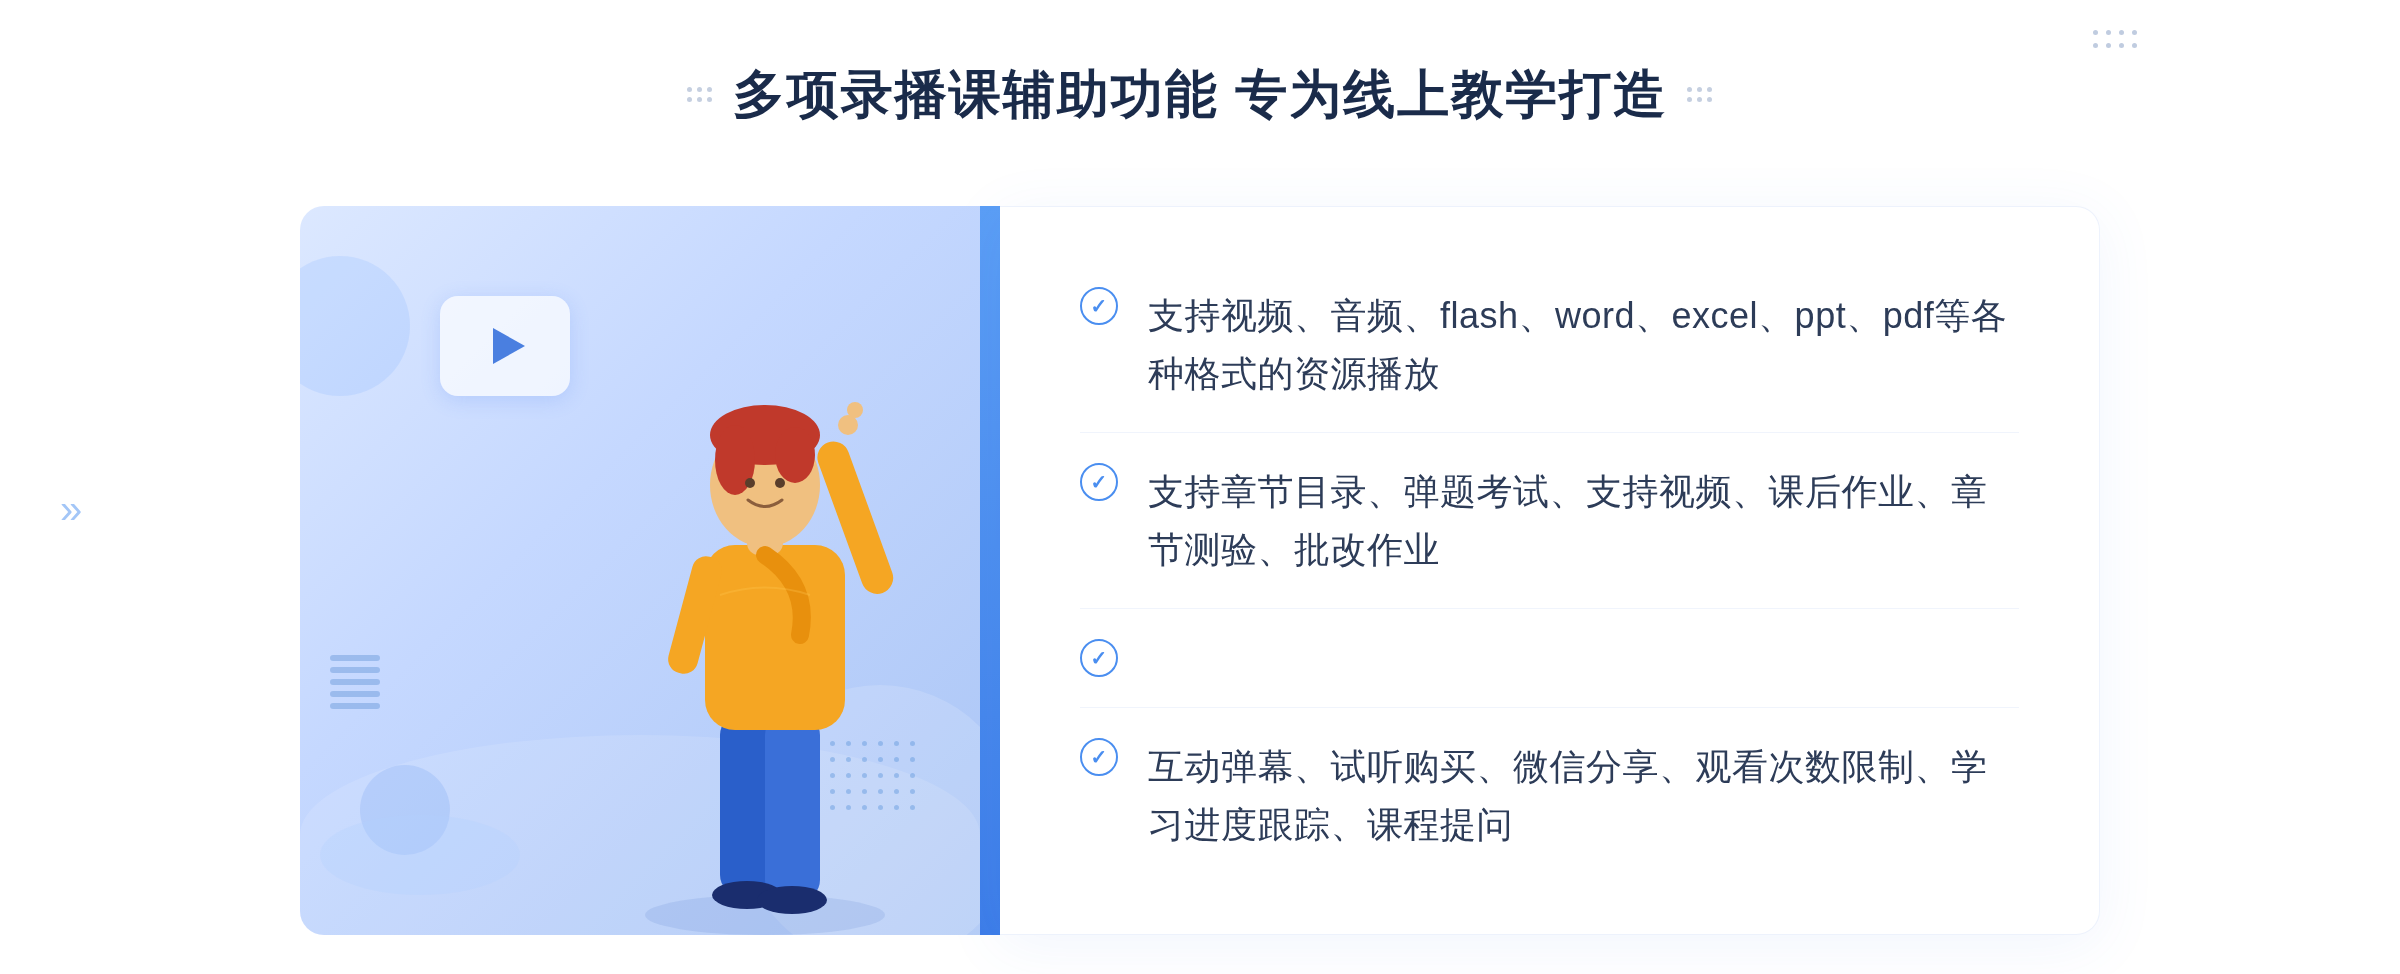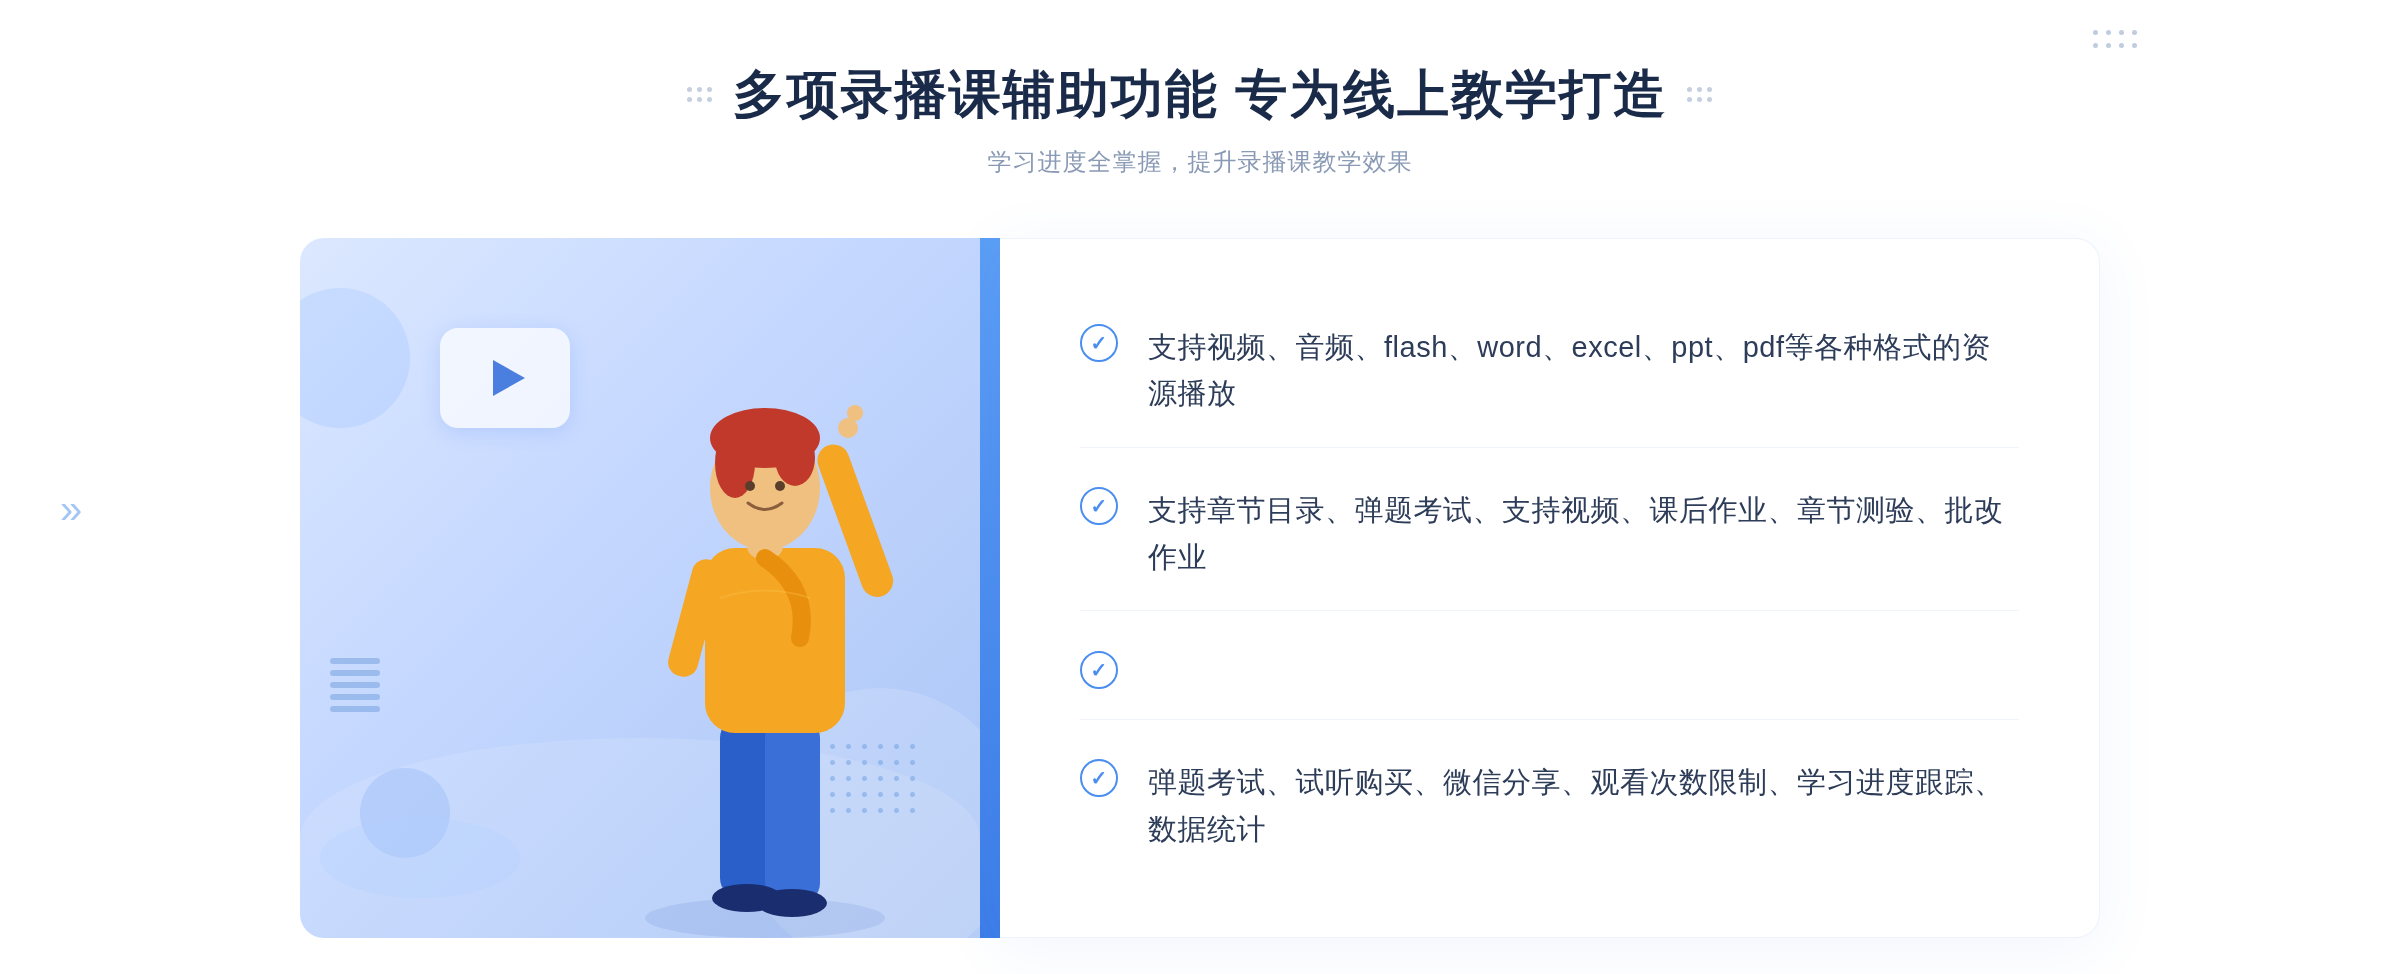"学习进度全掌握，提升录播课教学效果" p.sub-title { html: <p>学习进度全掌握，提升录播课教学效果</p> -> none }
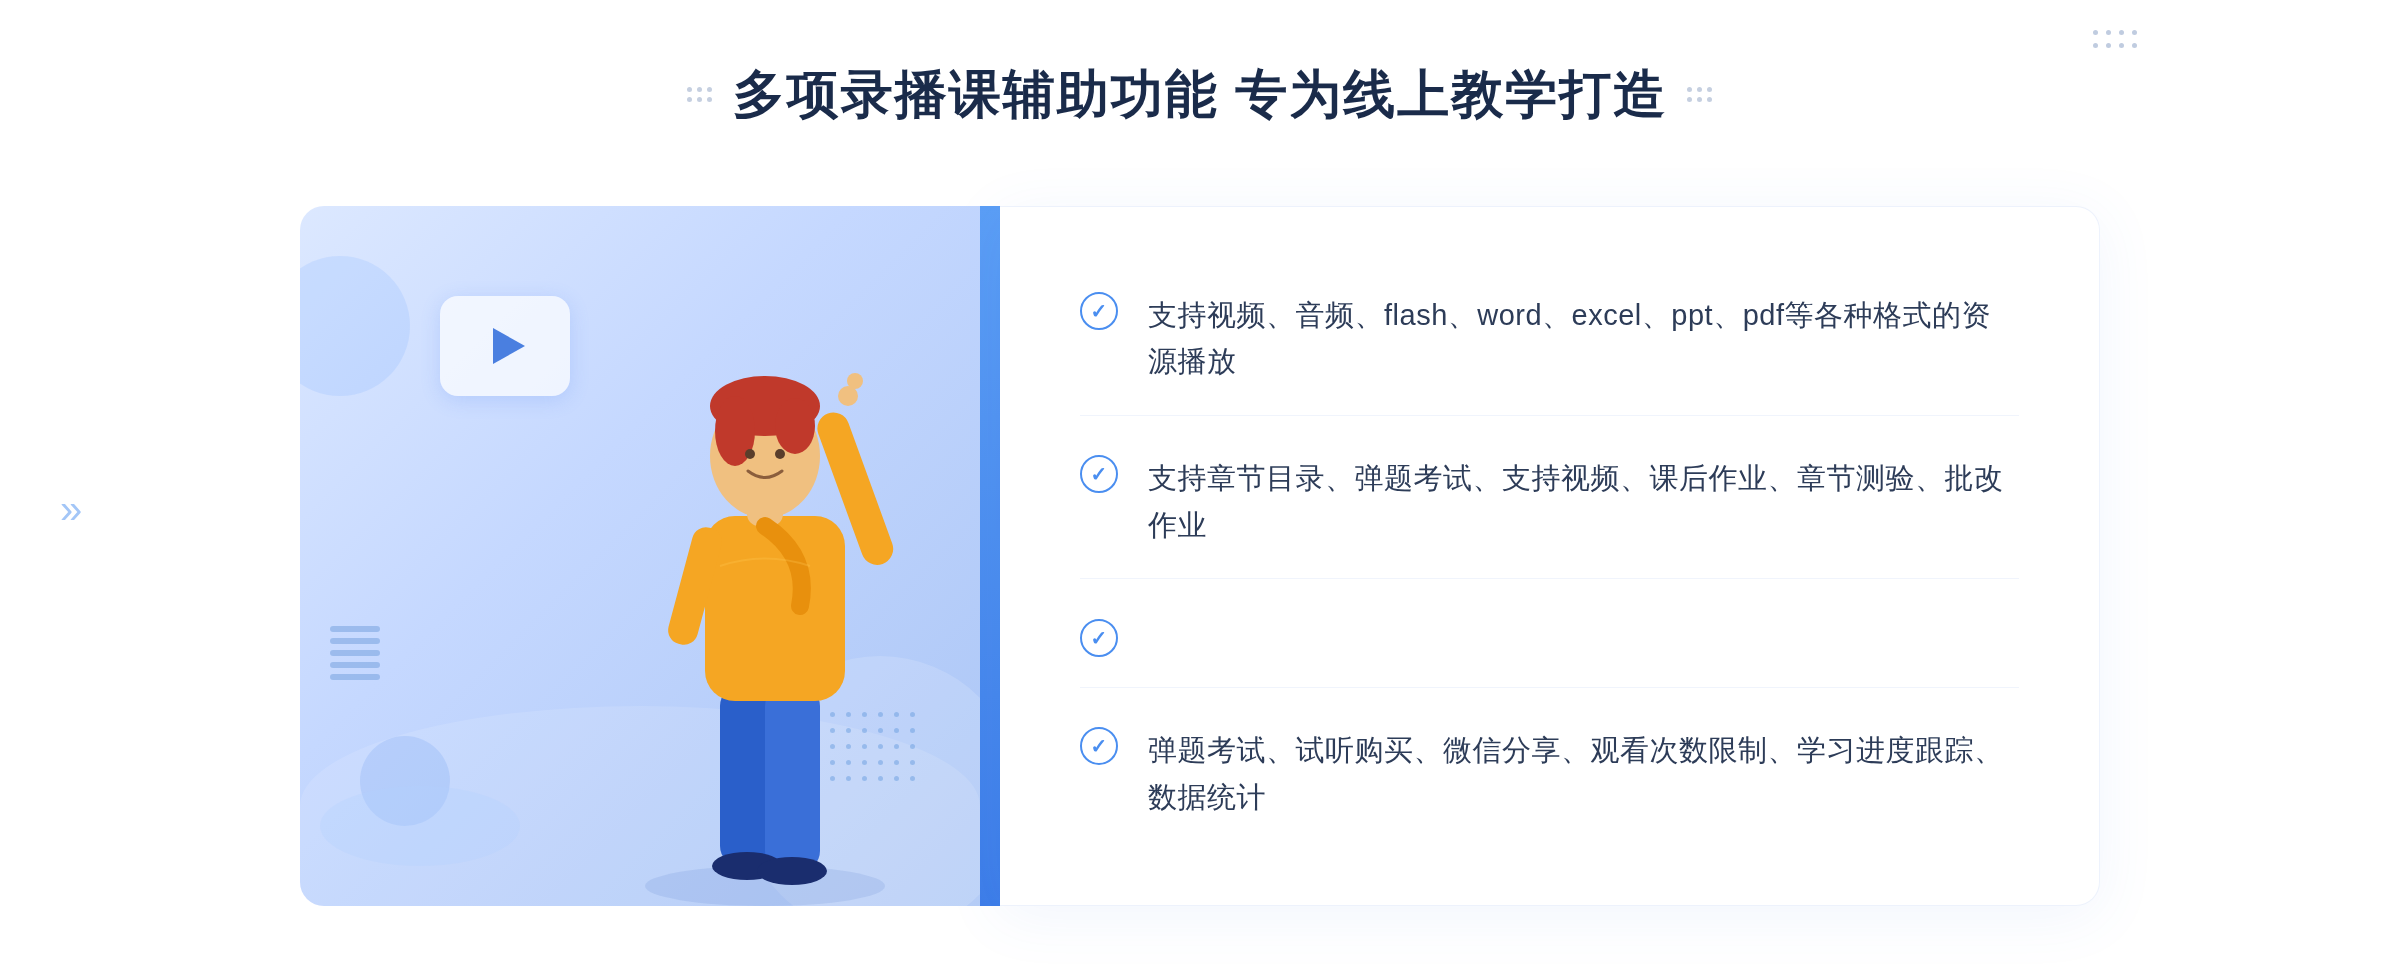"支持视频、音频、flash、word、excel、ppt、pdf等各种格式的资源" .feature-text { font-size: 29px -> 36px }
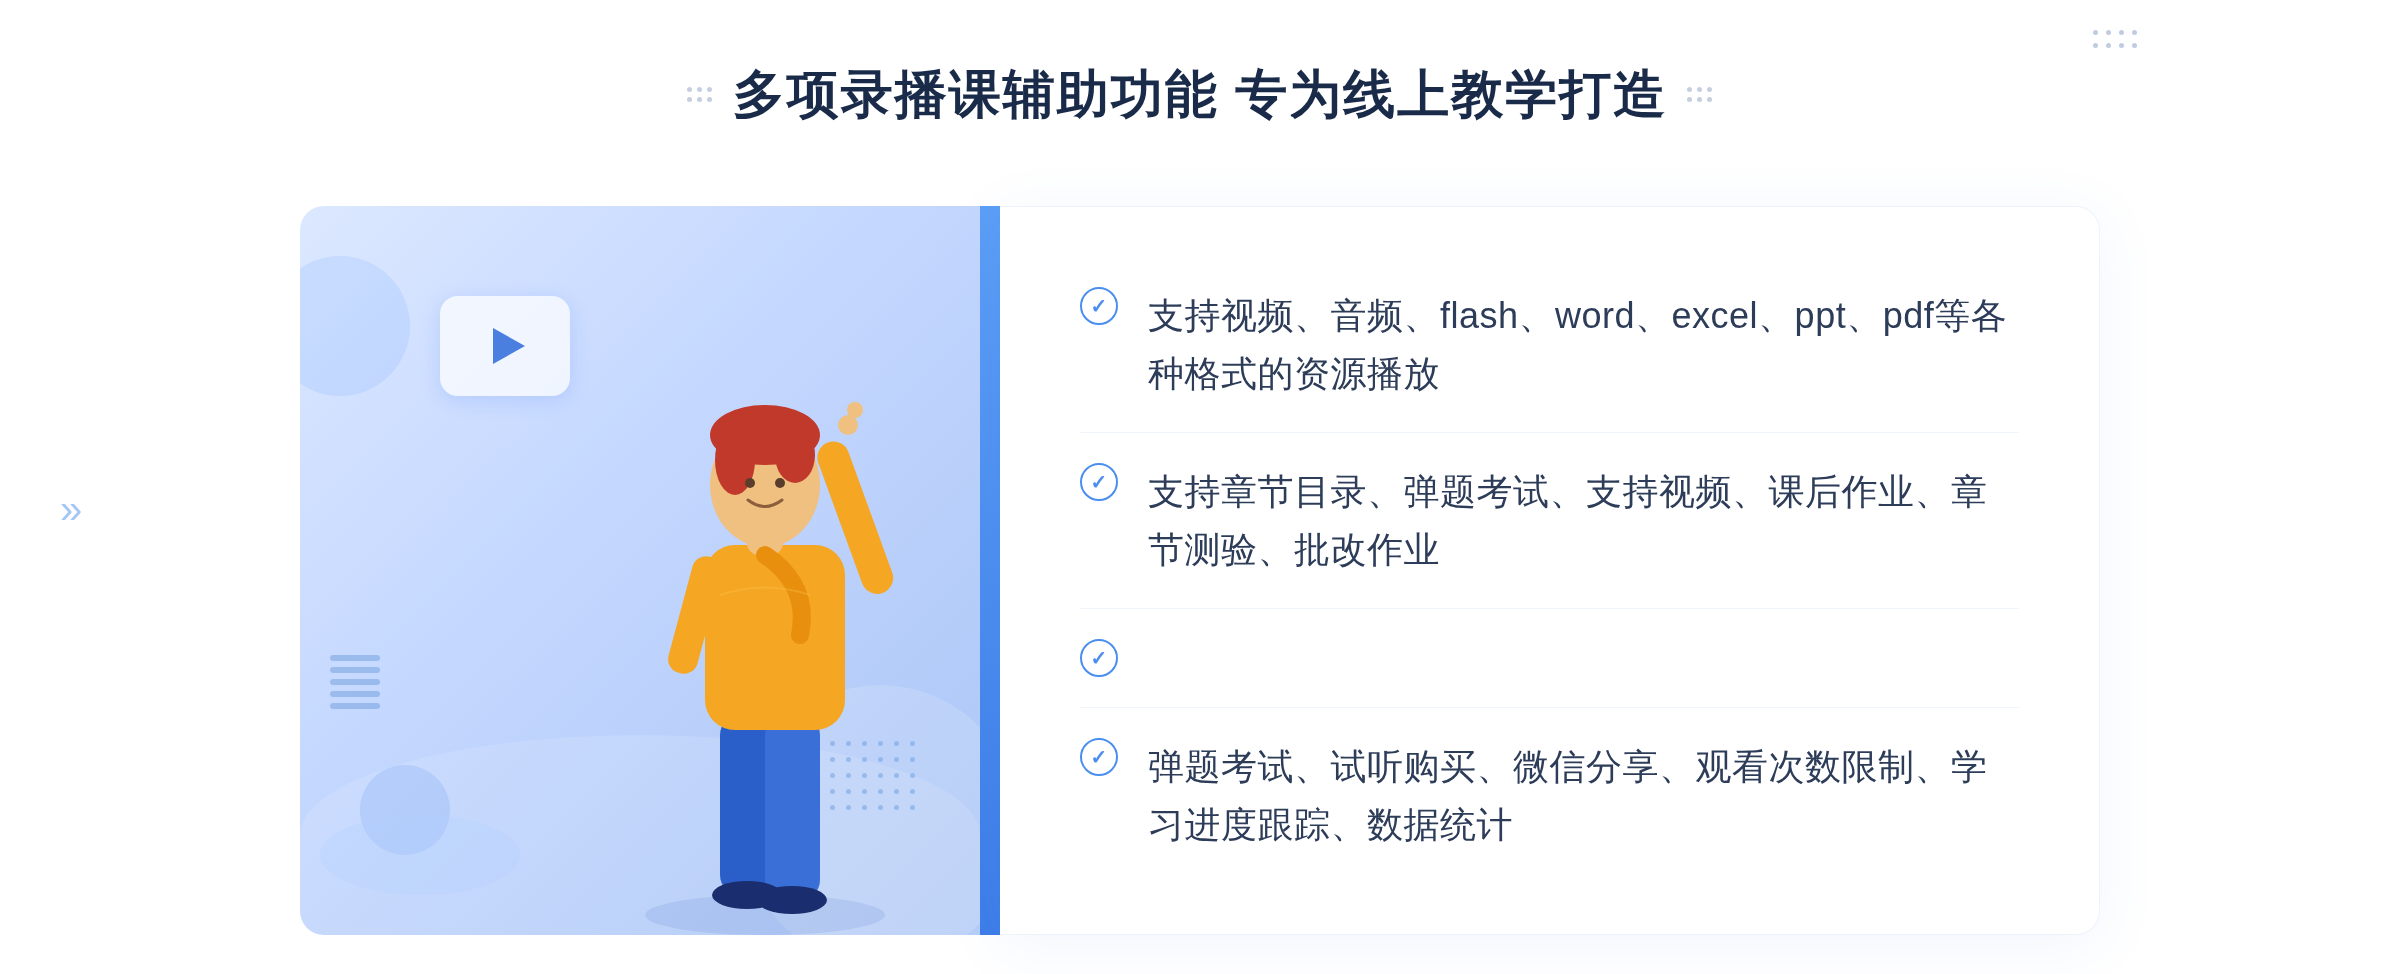"弹题考试、试听购买、微信分享、观看次数限制、学习进度跟踪、数据统计" span.feature-text { text: 弹题考试、试听购买、微信分享、观看次数限制、学习进度跟踪、数据统计 -> 互动弹幕、试听购买、微信分享、观看次数限制、学习进度跟踪、课程提问 }
